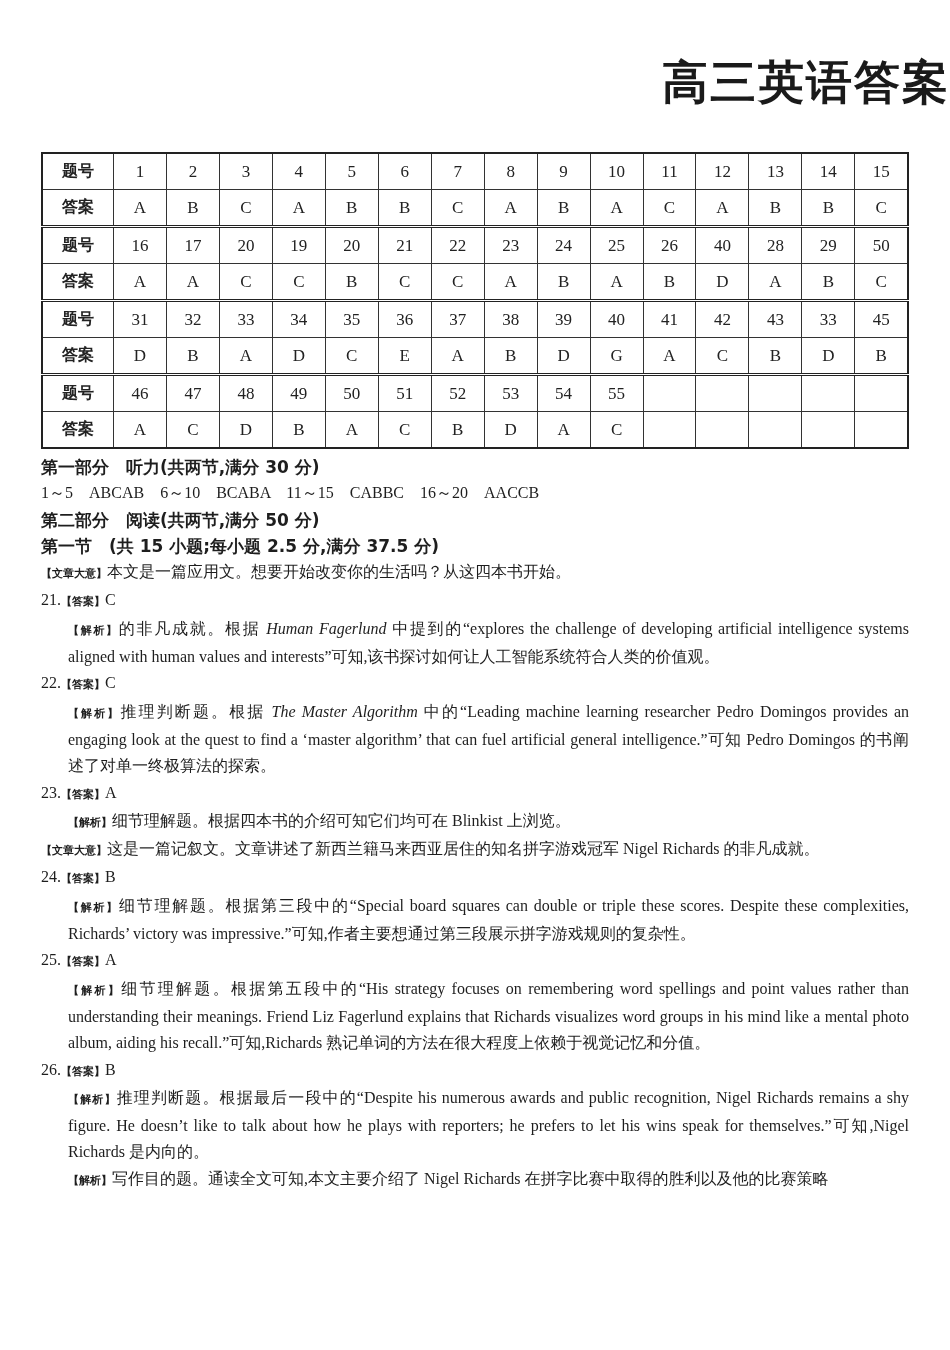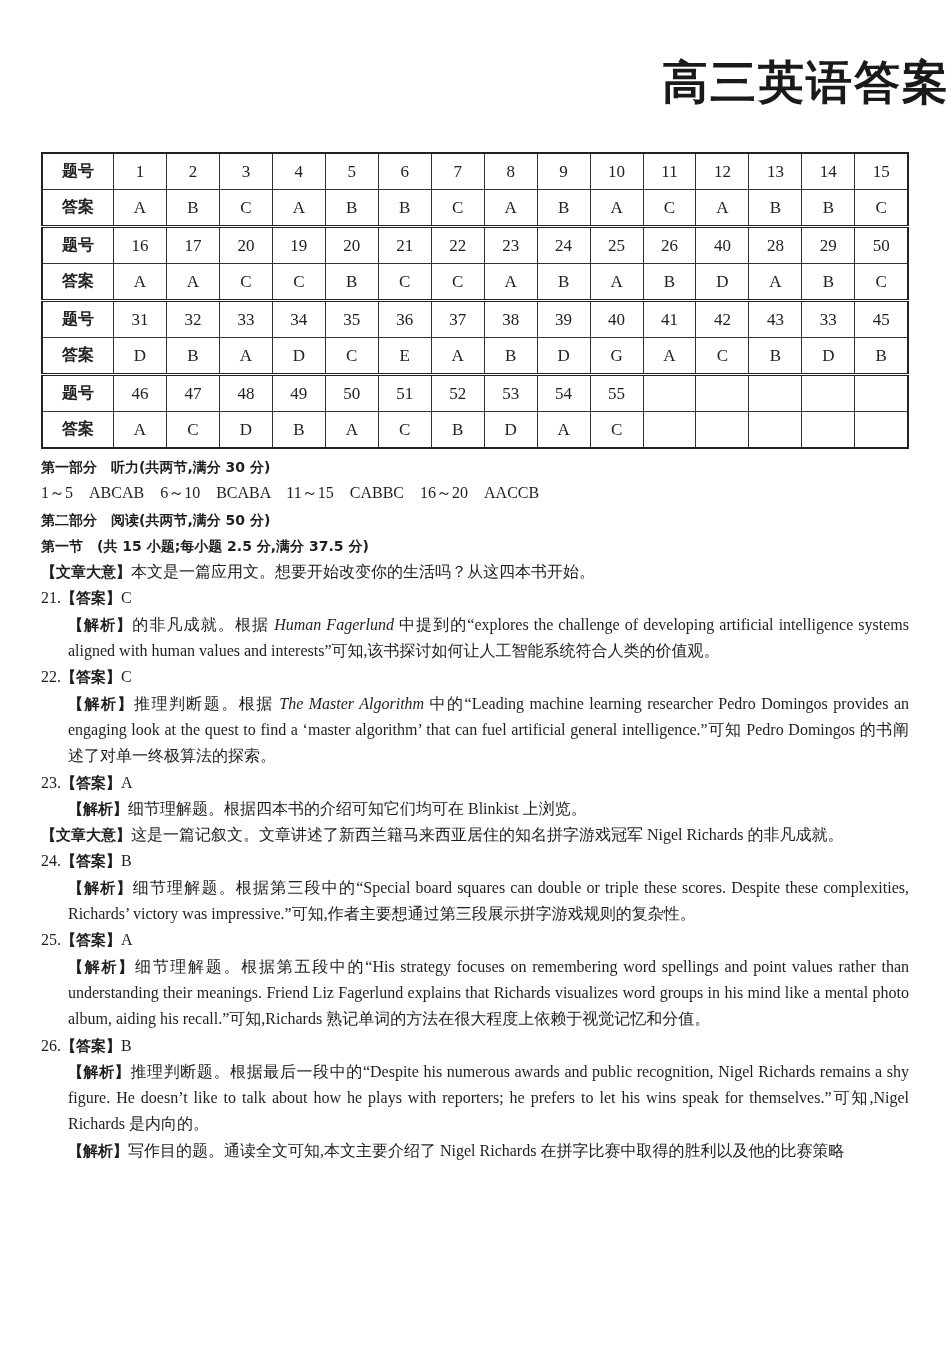"第一部分 听力(共两节,满分 30 分)" .bold { font-size: 14px -> 17px }
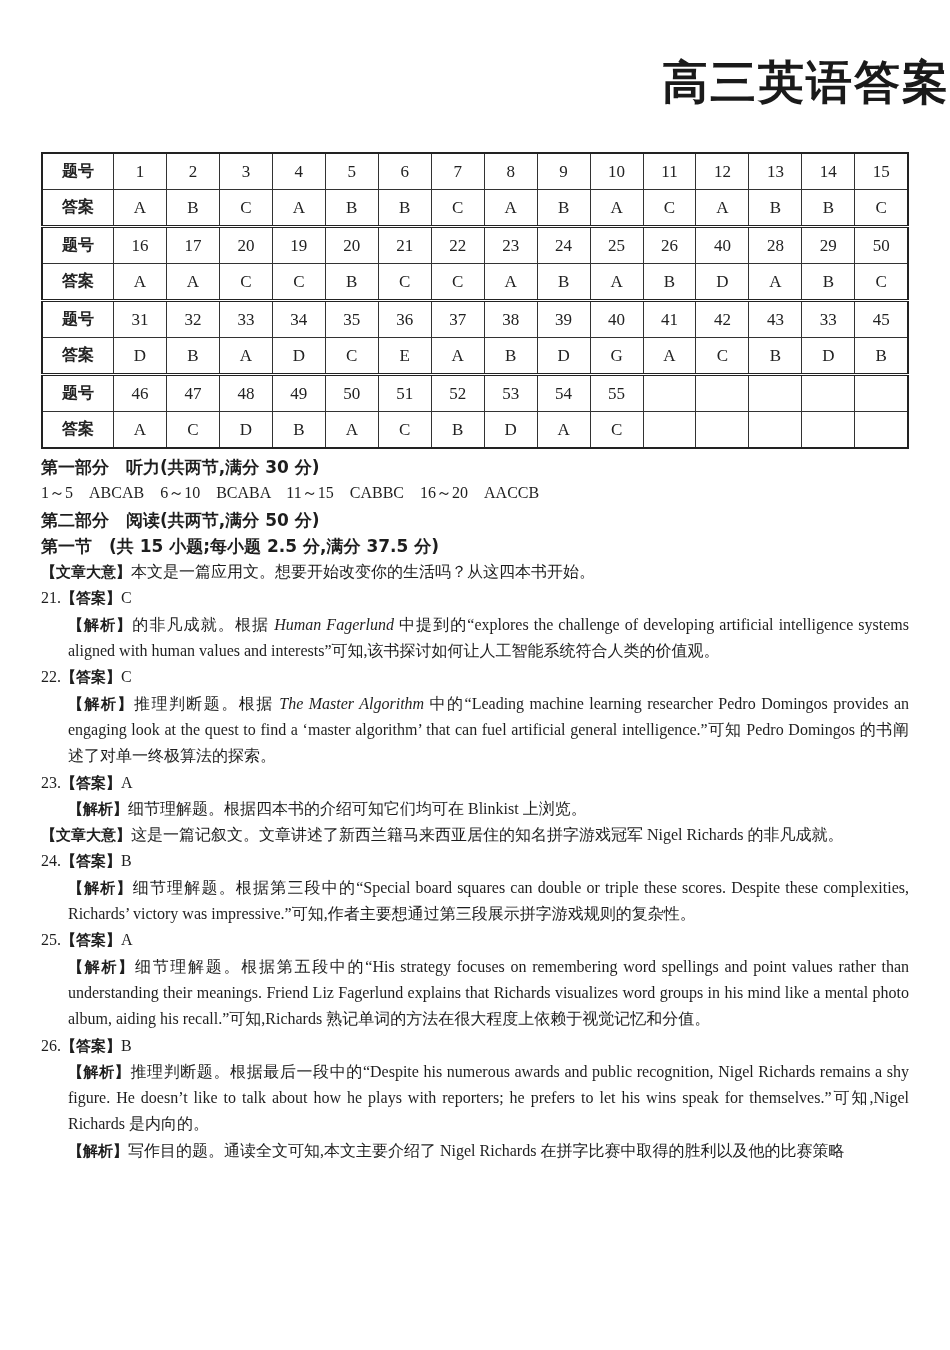"【文章大意】" .tag { font-size: 15px -> 11px }
